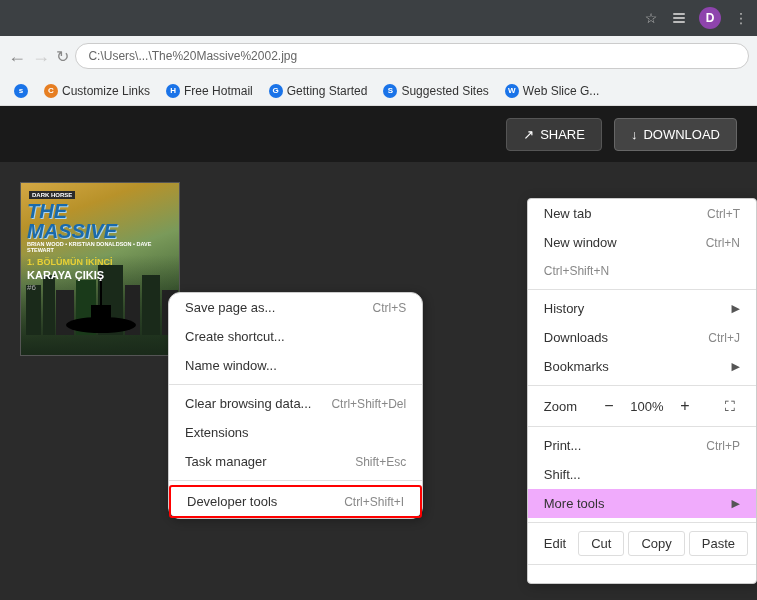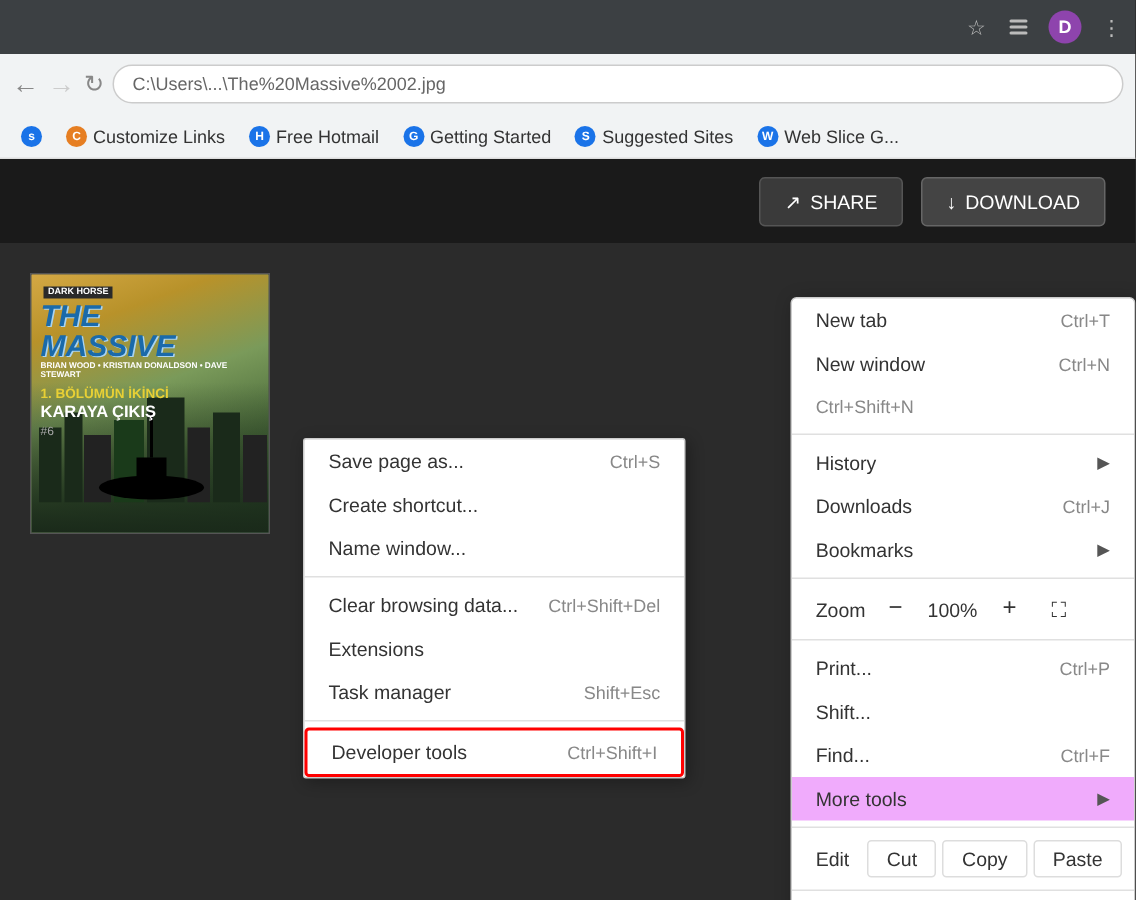"Save page as..." .context-menu { border-radius: 2px -> 12px; margin-left: 34px -> none }
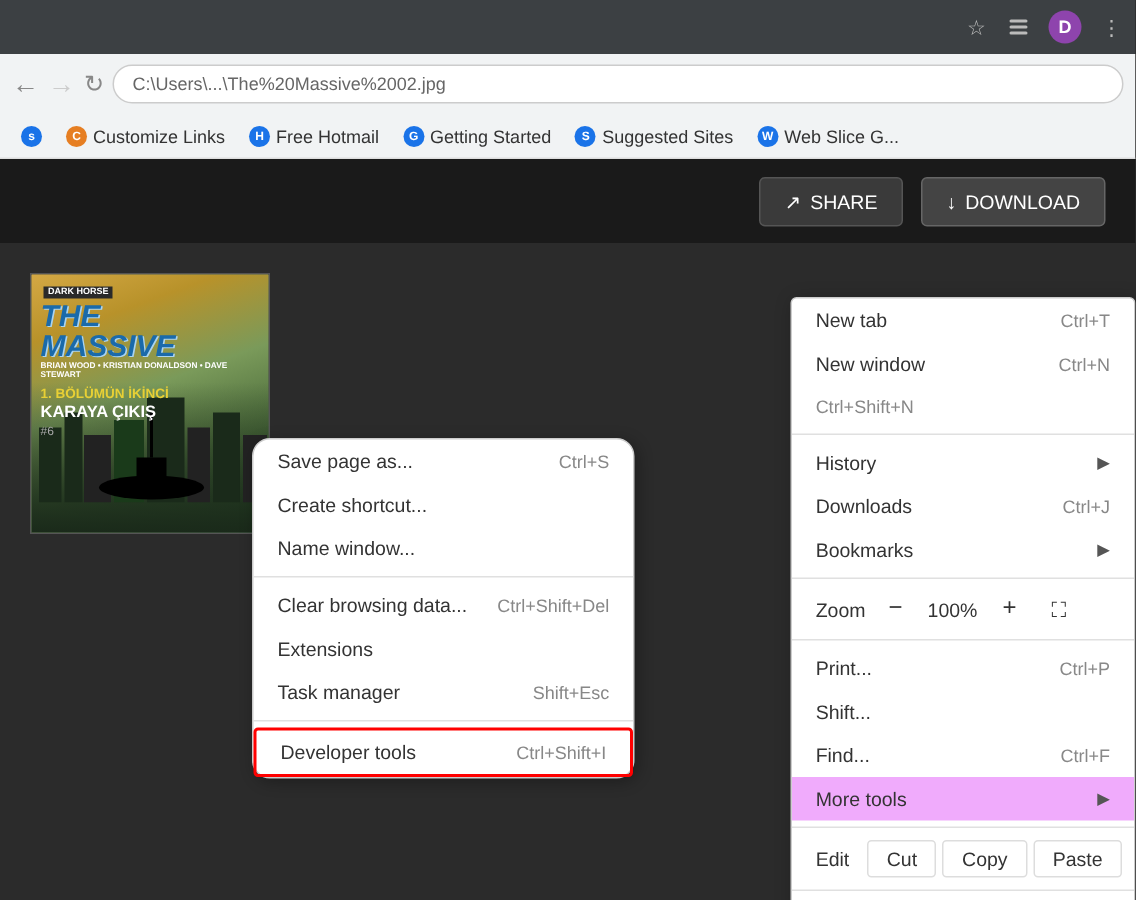"Zoom" .zoom-row { gap: 8px -> 20px }
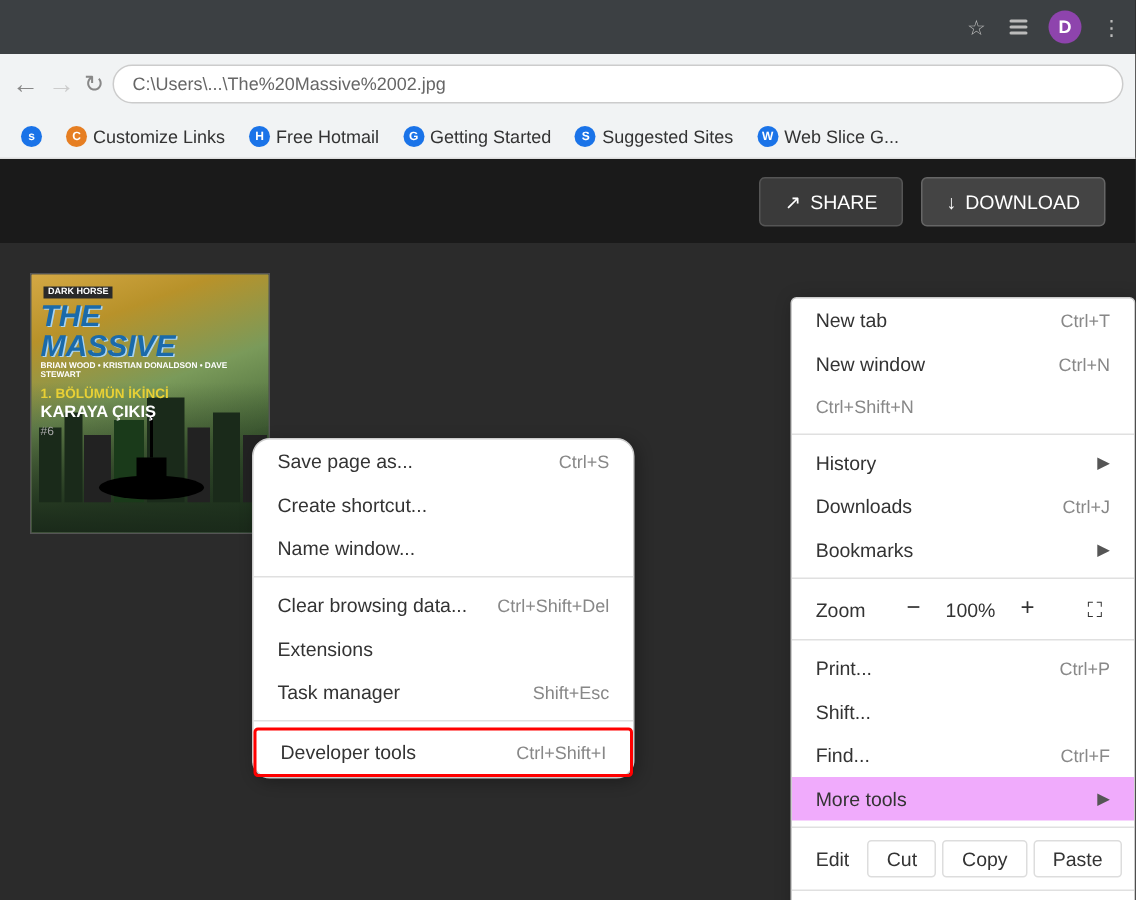"Find..." div.chrome-menu-item { html: <div> <span>Find...</span> <span>Ctrl+F</span> </div> -> none }
